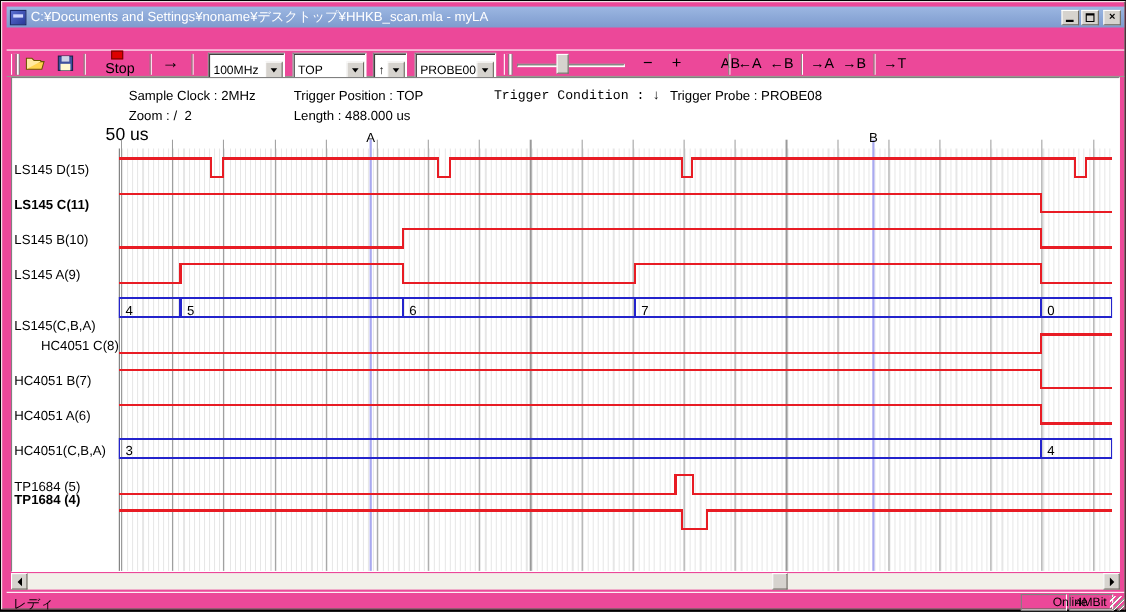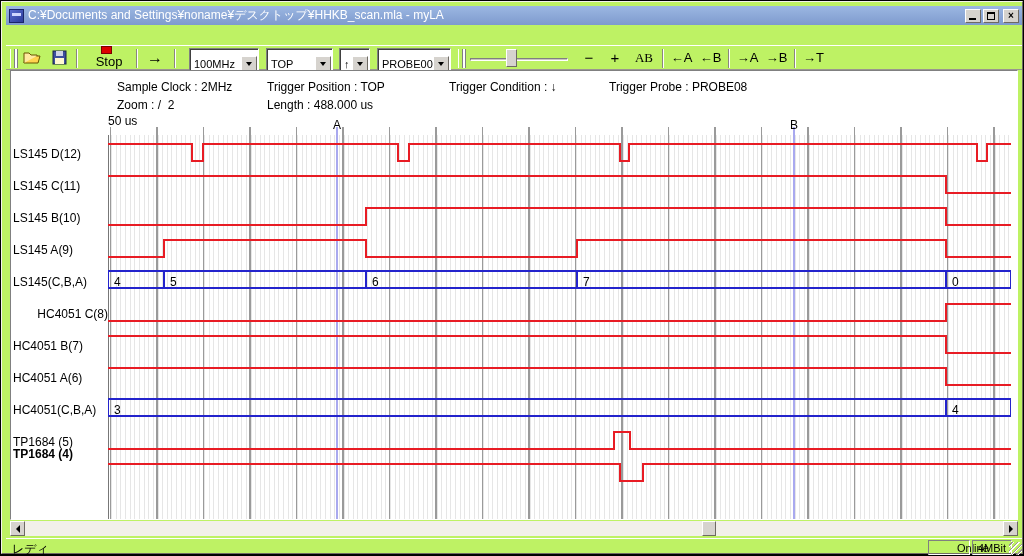"C:¥Documents and" .frame { background: #bef264 -> #ec4899 }
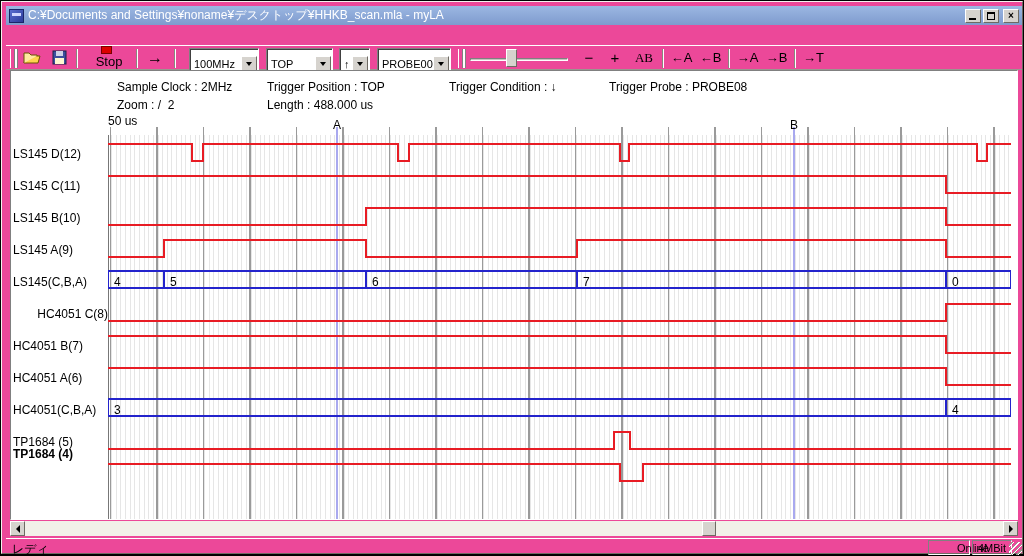"AB" div.tb-btn { font-family: Liberation Serif, serif -> none; left: 624px -> 644px }
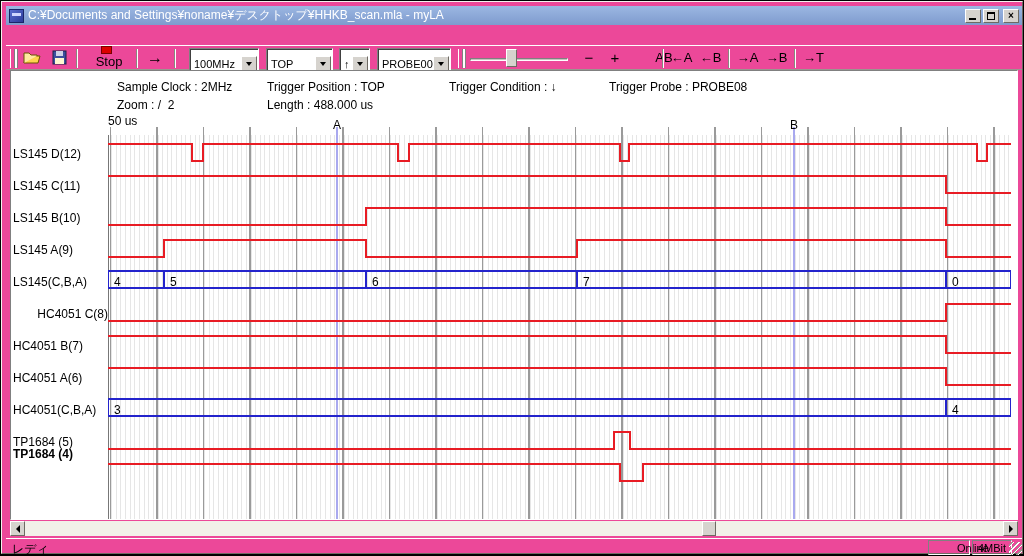"Trigger Condition : ↓" span.info-text { font-family: none -> Liberation Mono, monospace }
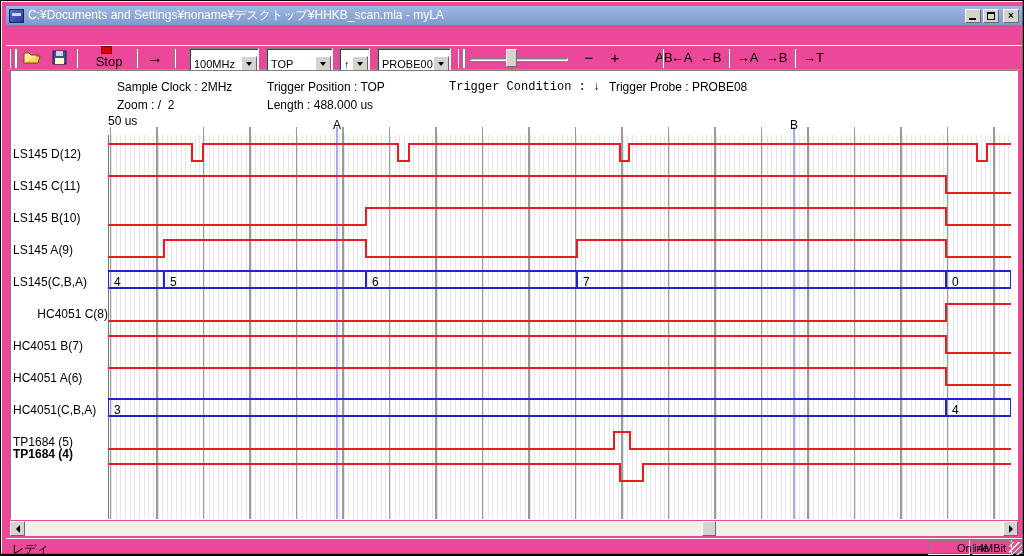"50 us" .scale-label { font-size: 12px -> 16px; left: 106px -> 94px }
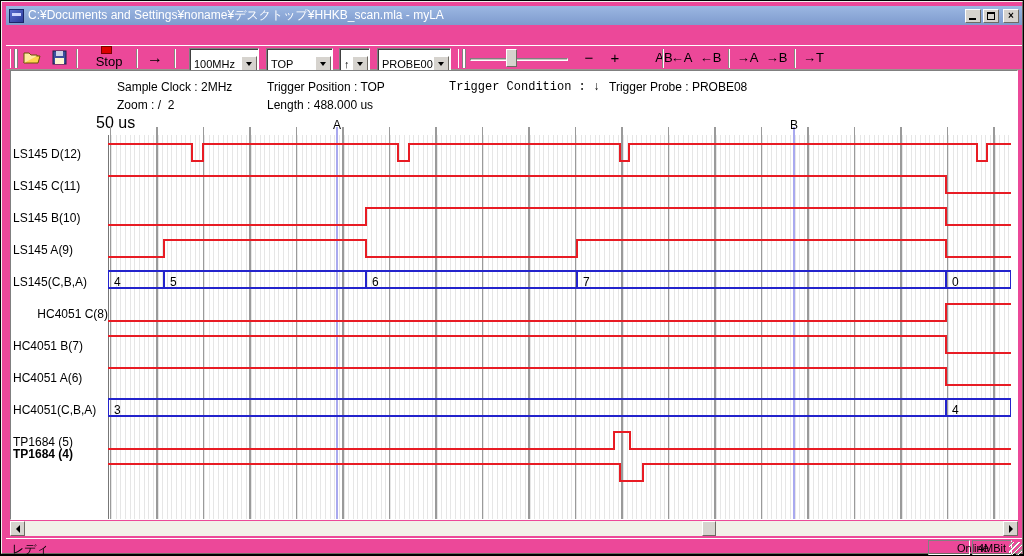"LS145 D(12)" div.ch-label { text: 12 -> 15 }
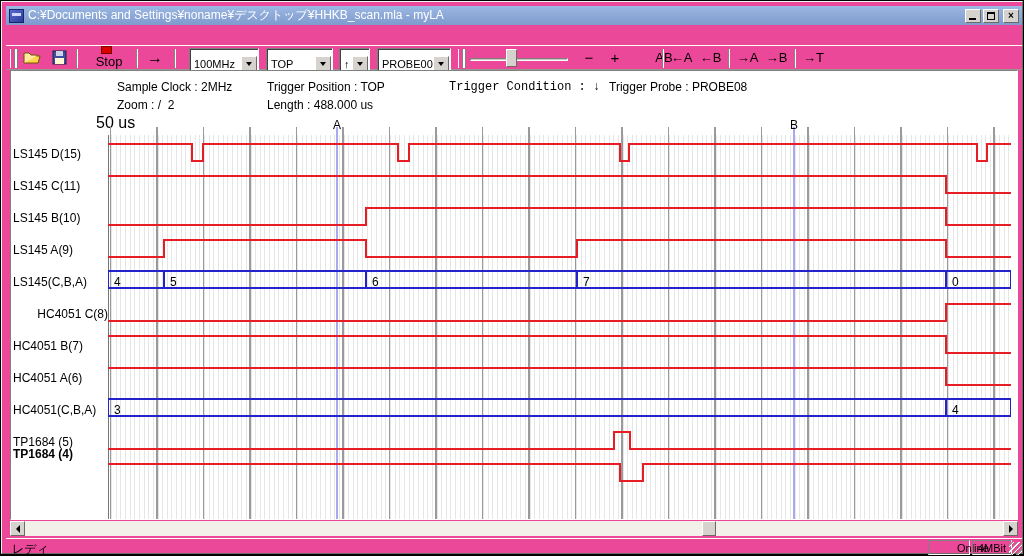"LS145 C(11)" div.ch-label { font-weight: none -> bold }
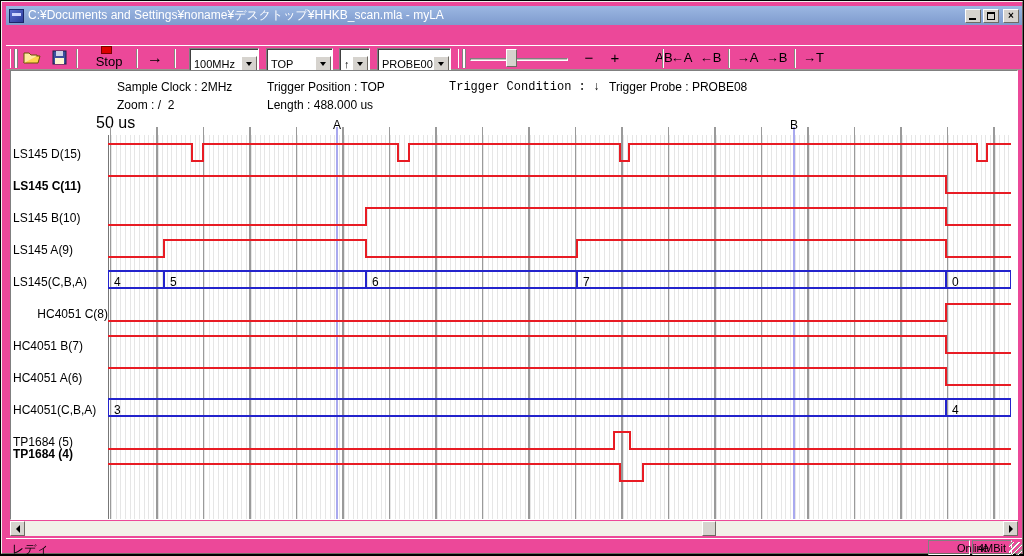"LS145(C,B,A)" div.ch-label { top: 273px -> 287px }
